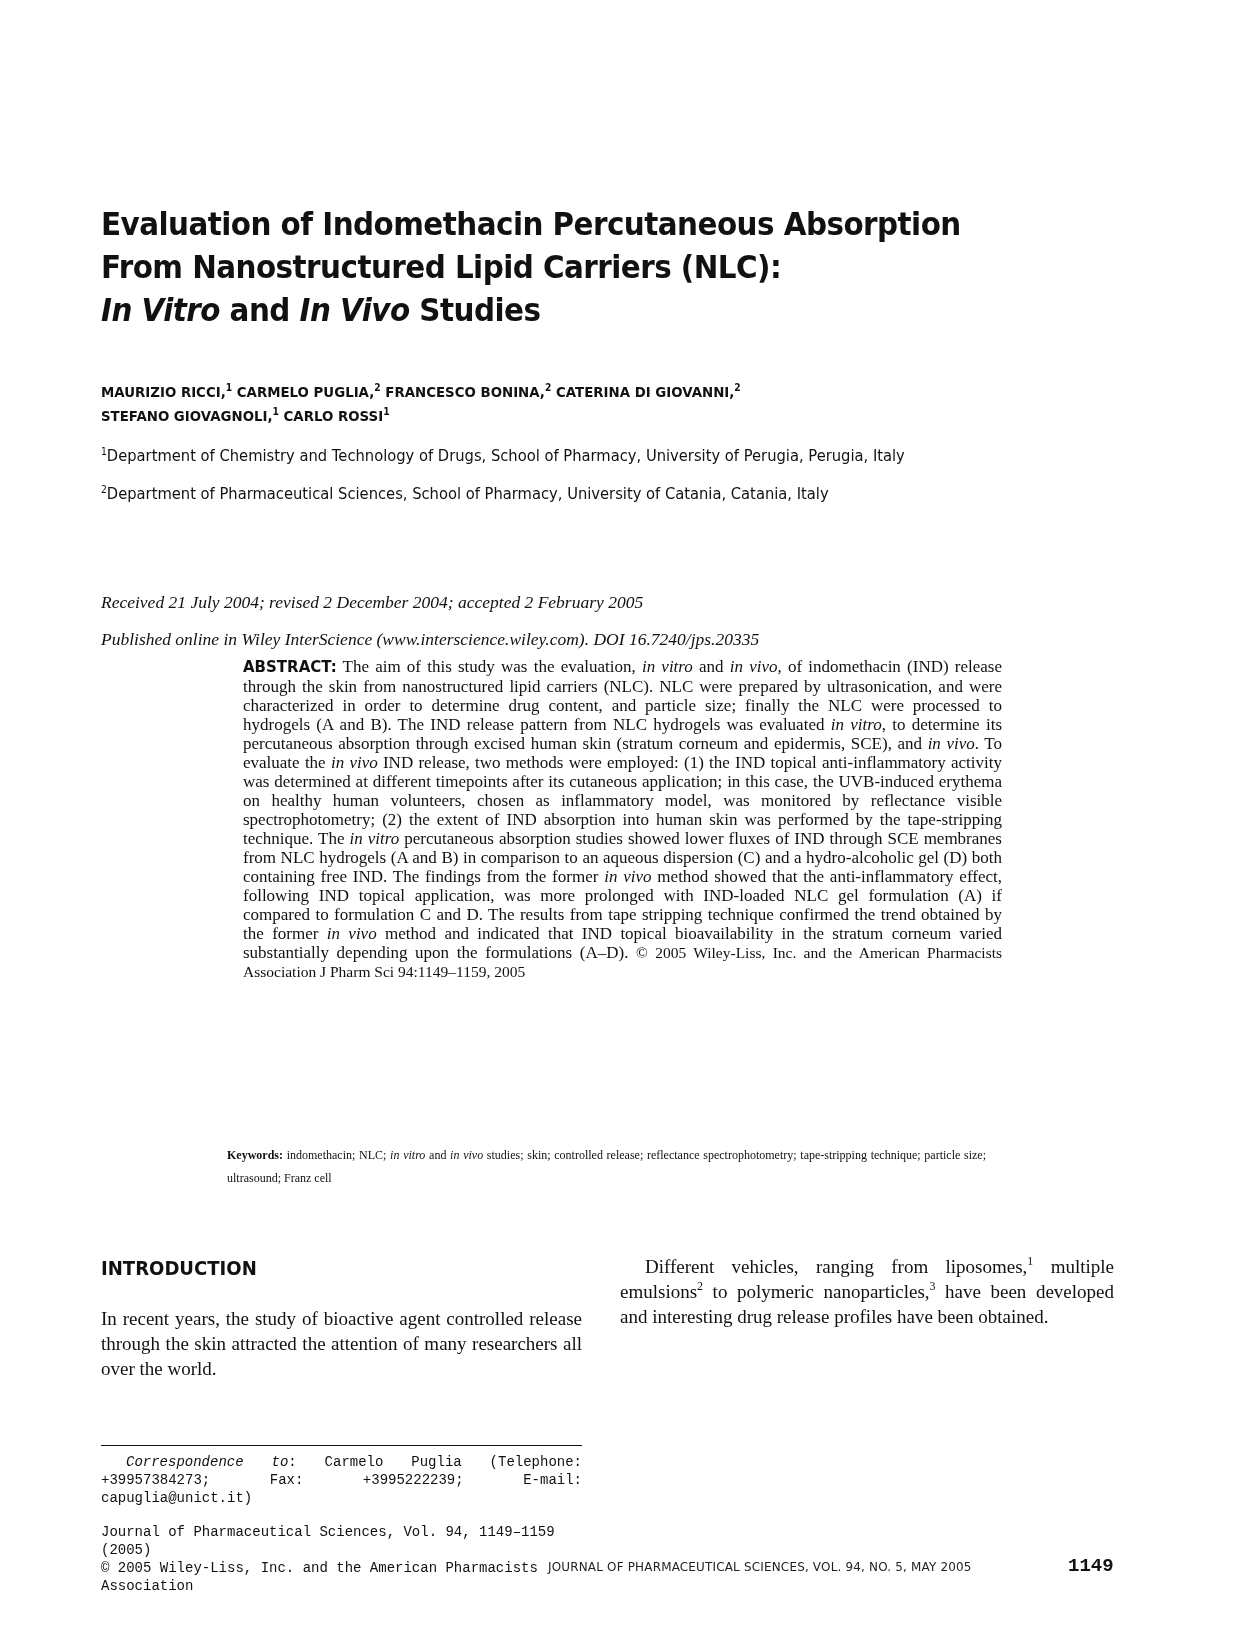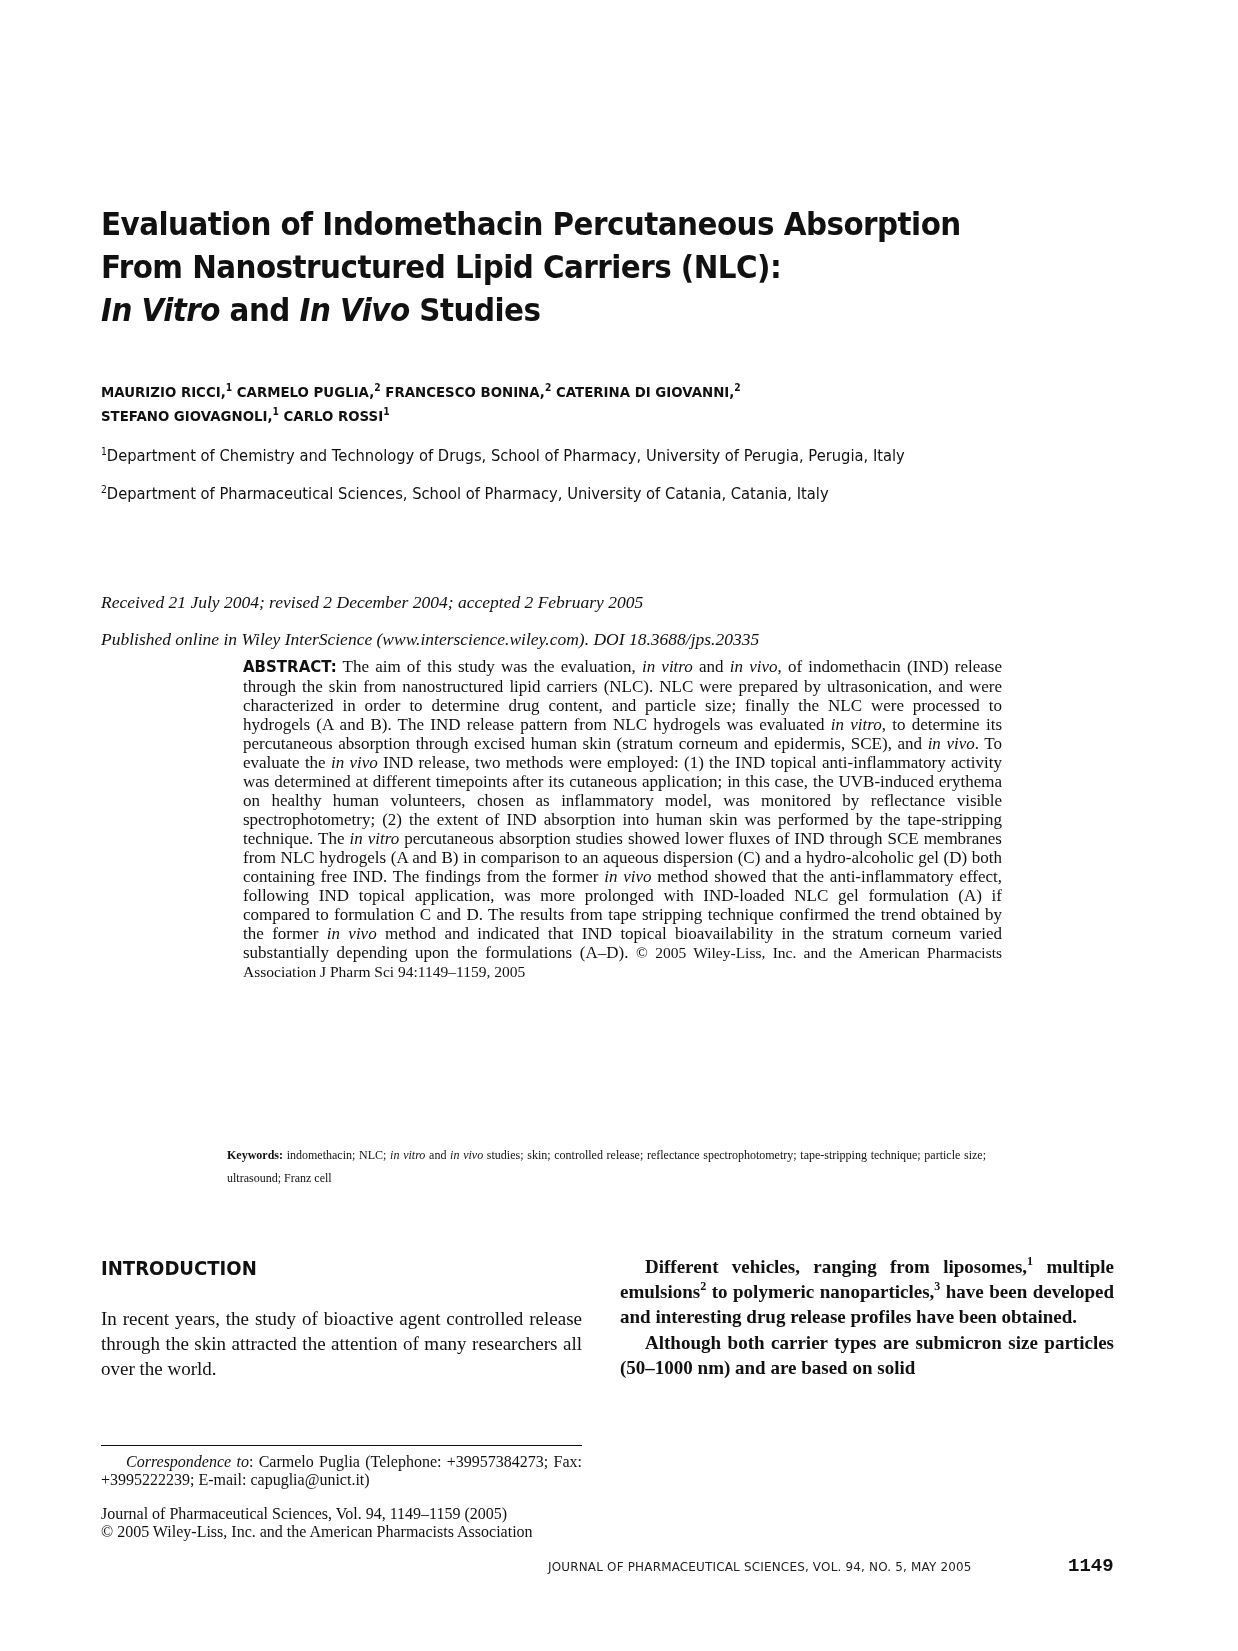"Published online in Wiley InterScience" div.abs { text: 18.3688/jps.20335 -> 16.7240/jps.20335 }
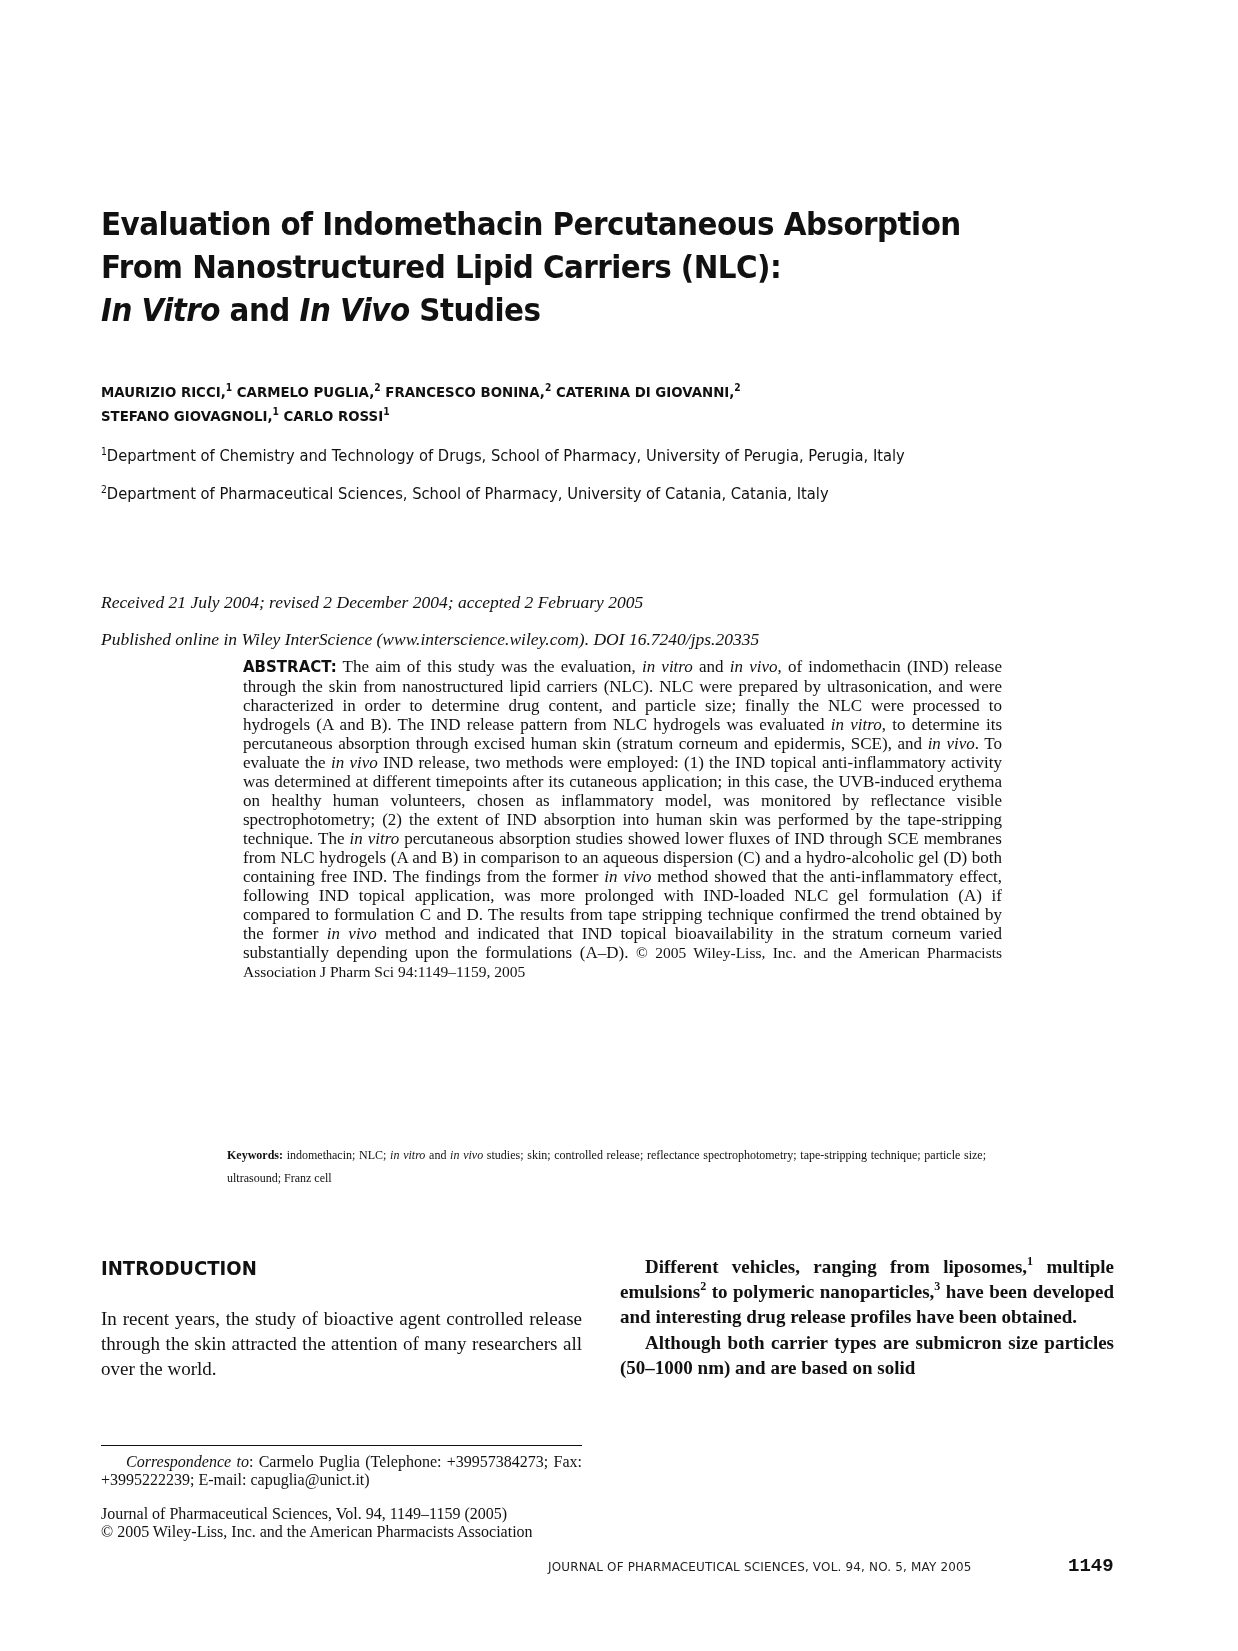"Different vehicles, ranging from" #intro-right { font-weight: bold -> none }
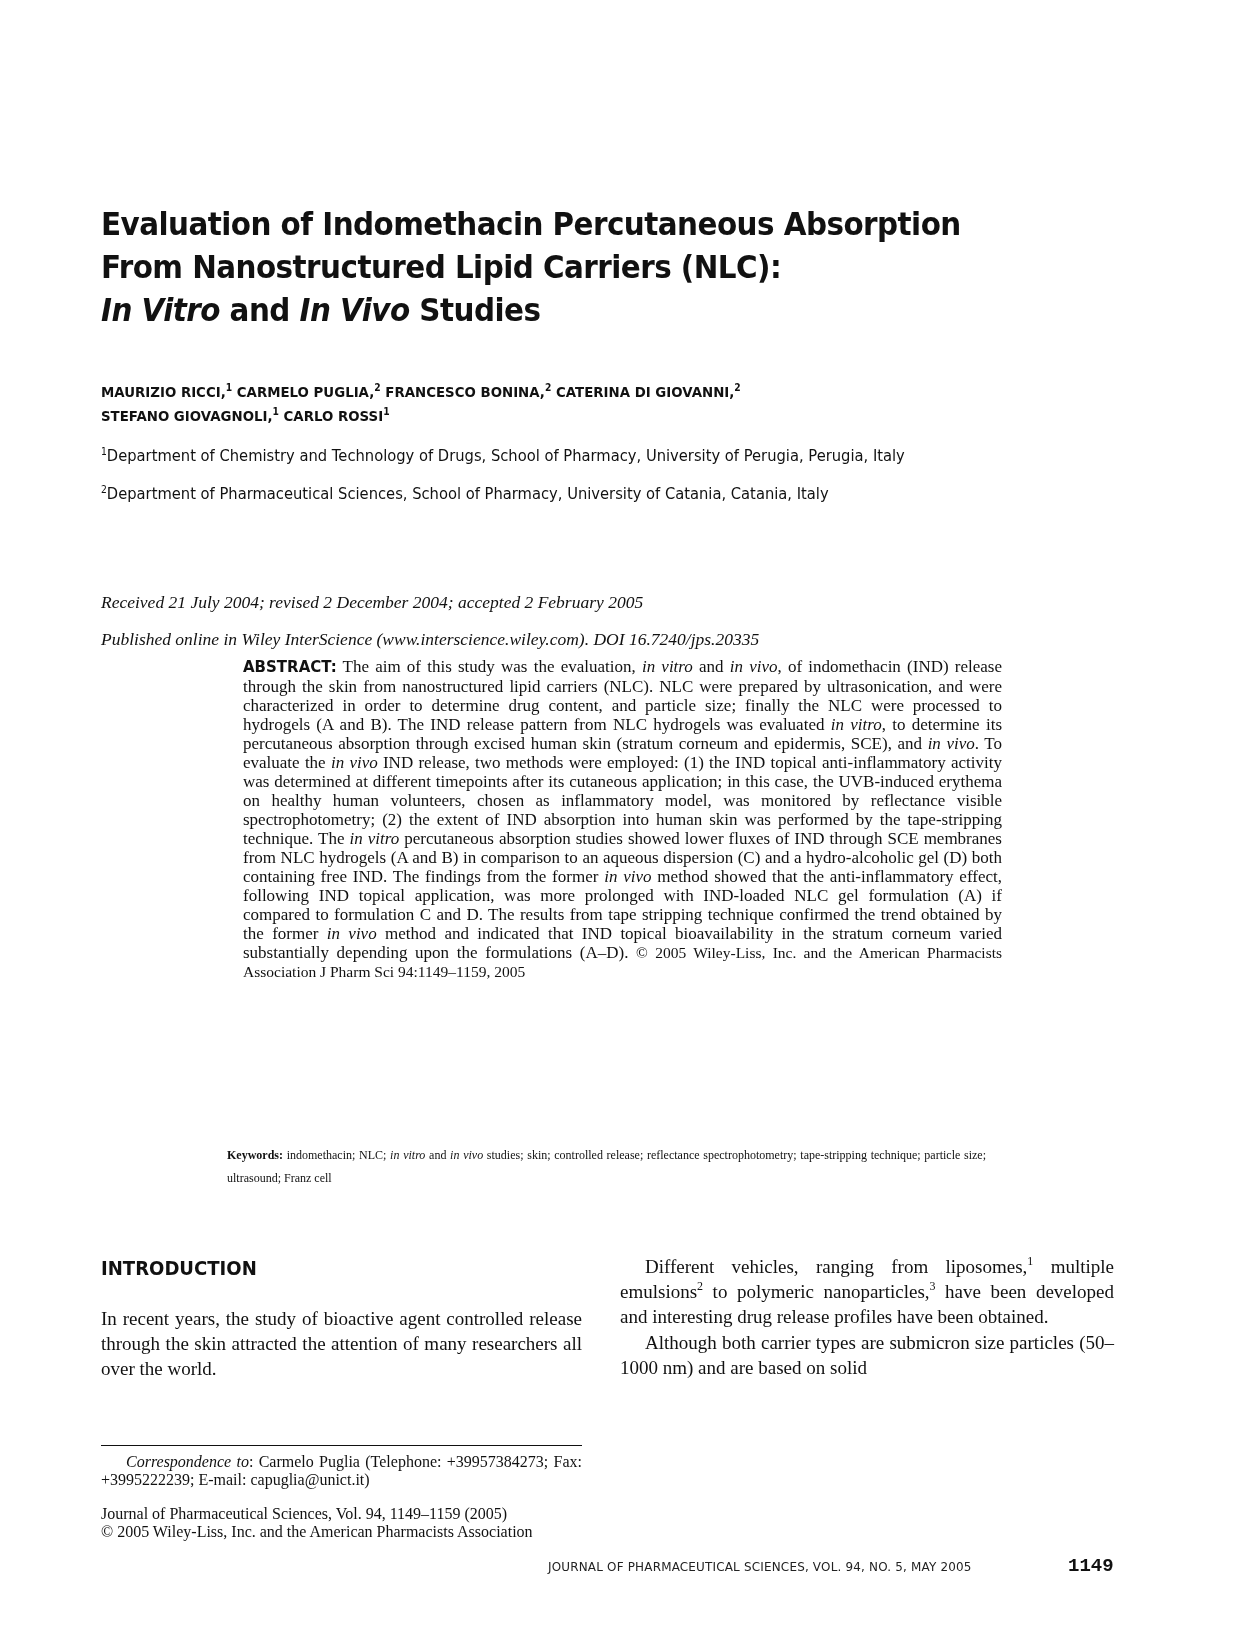"Although both carrier types are" p { html: <p>Although both carrier types are submicron size particles (50–1000 nm) and are based on solid</p> -> none }
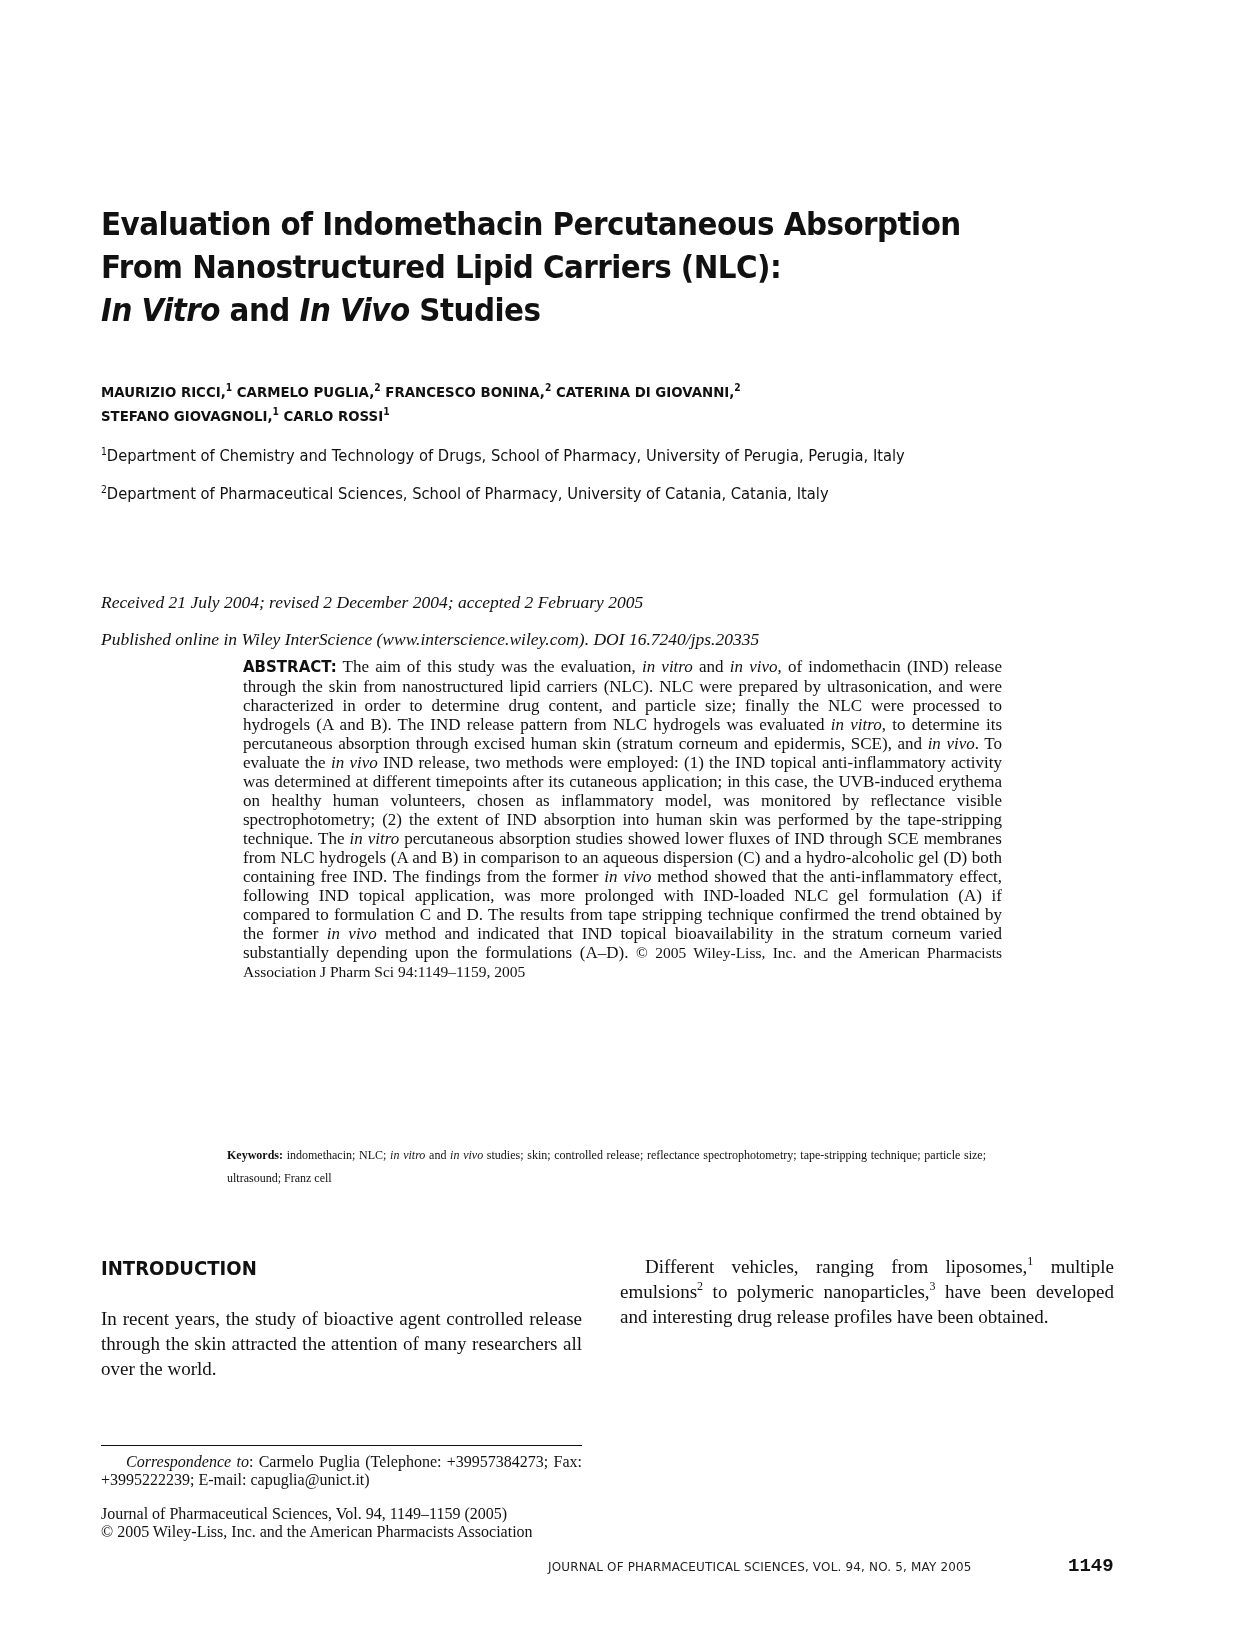"Correspondence to: Carmelo Puglia" #footnote { font-family: Liberation Serif, serif -> Liberation Mono, monospace; font-size: 16px -> 14px }
